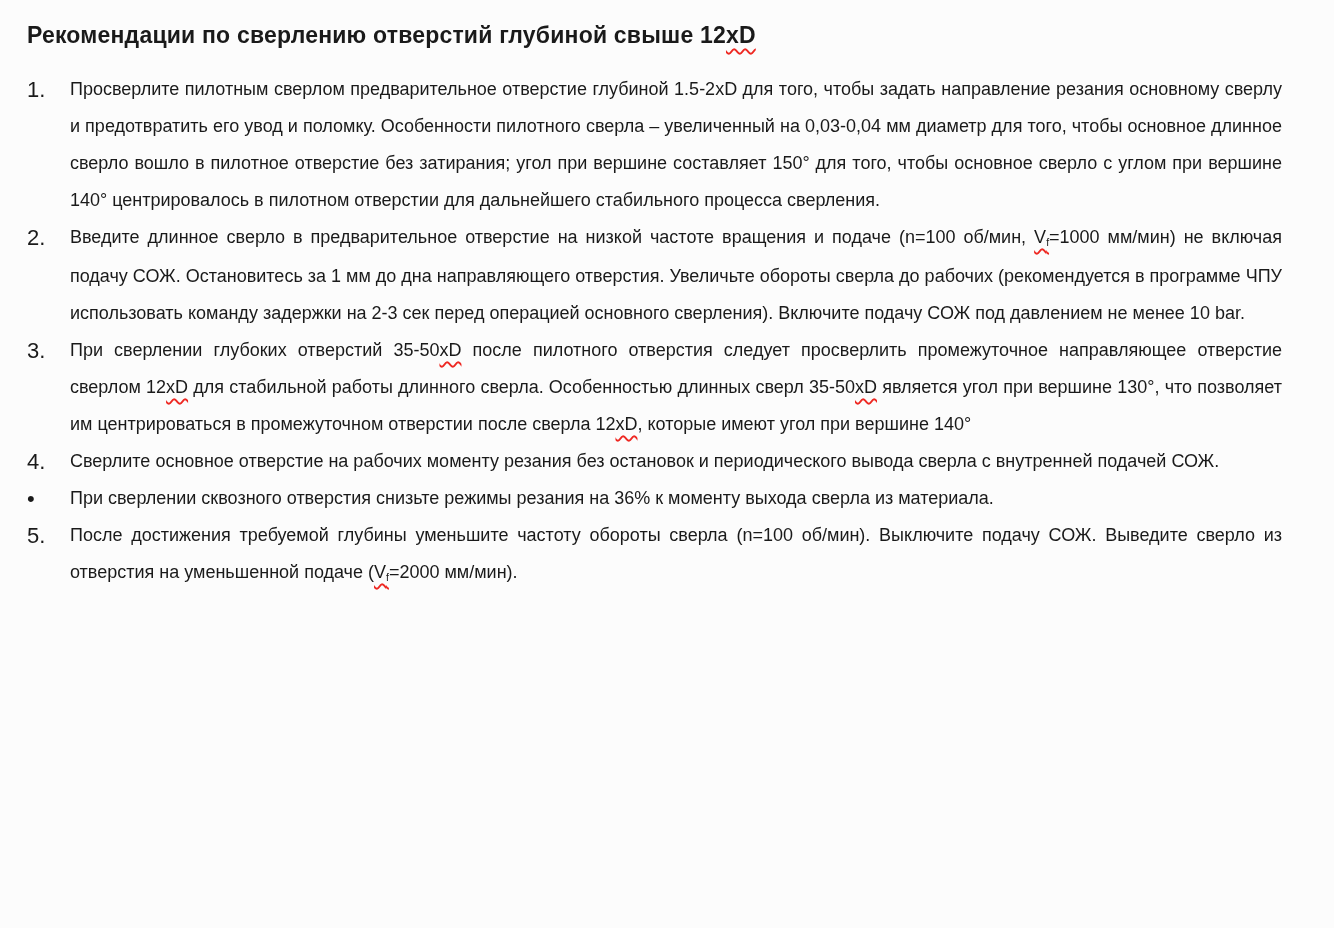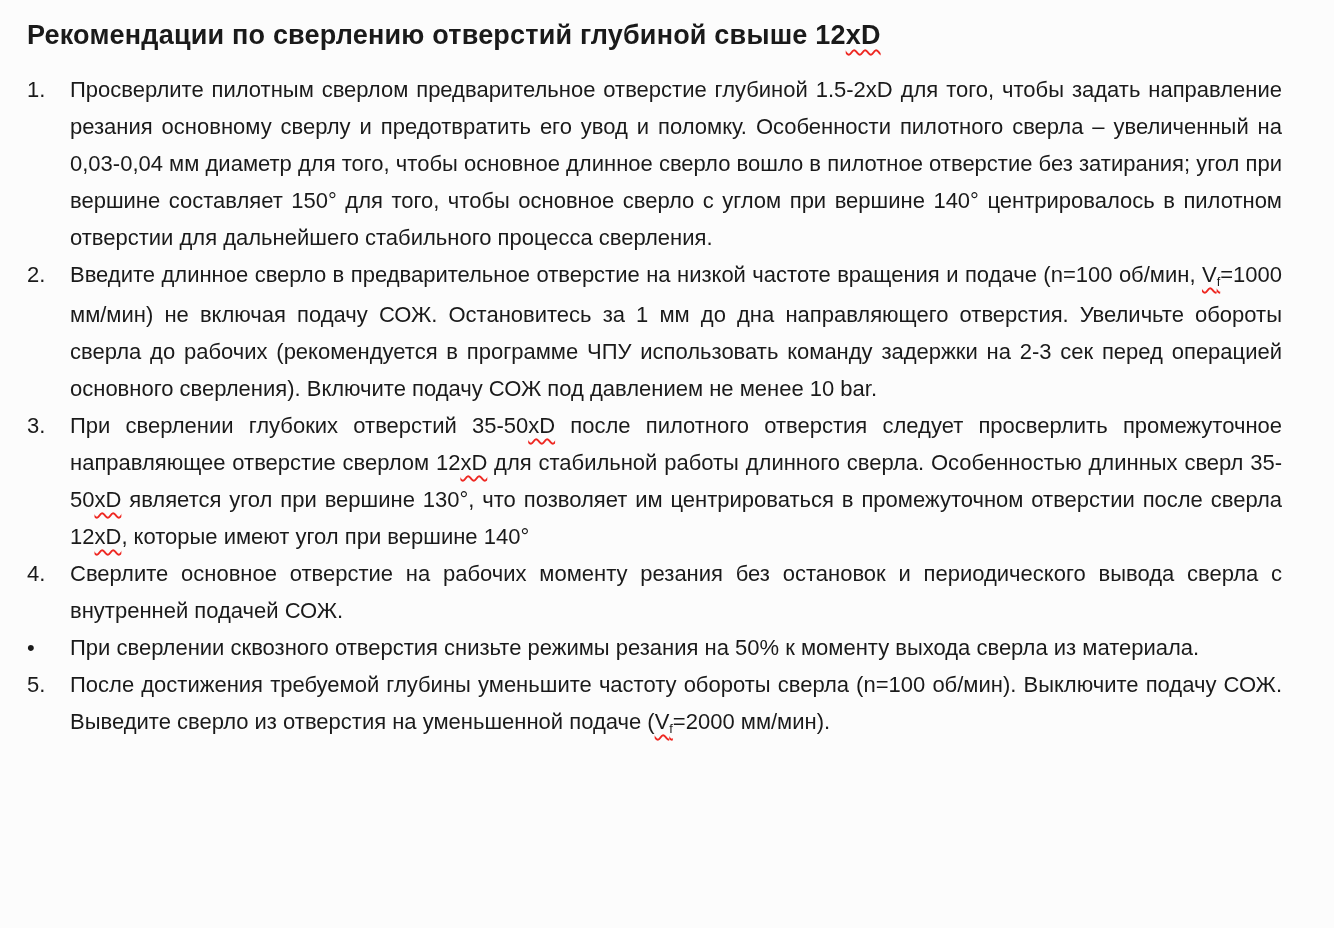"Рекомендации по сверлению отверстий" .doc-title { font-size: 27px -> 23px }
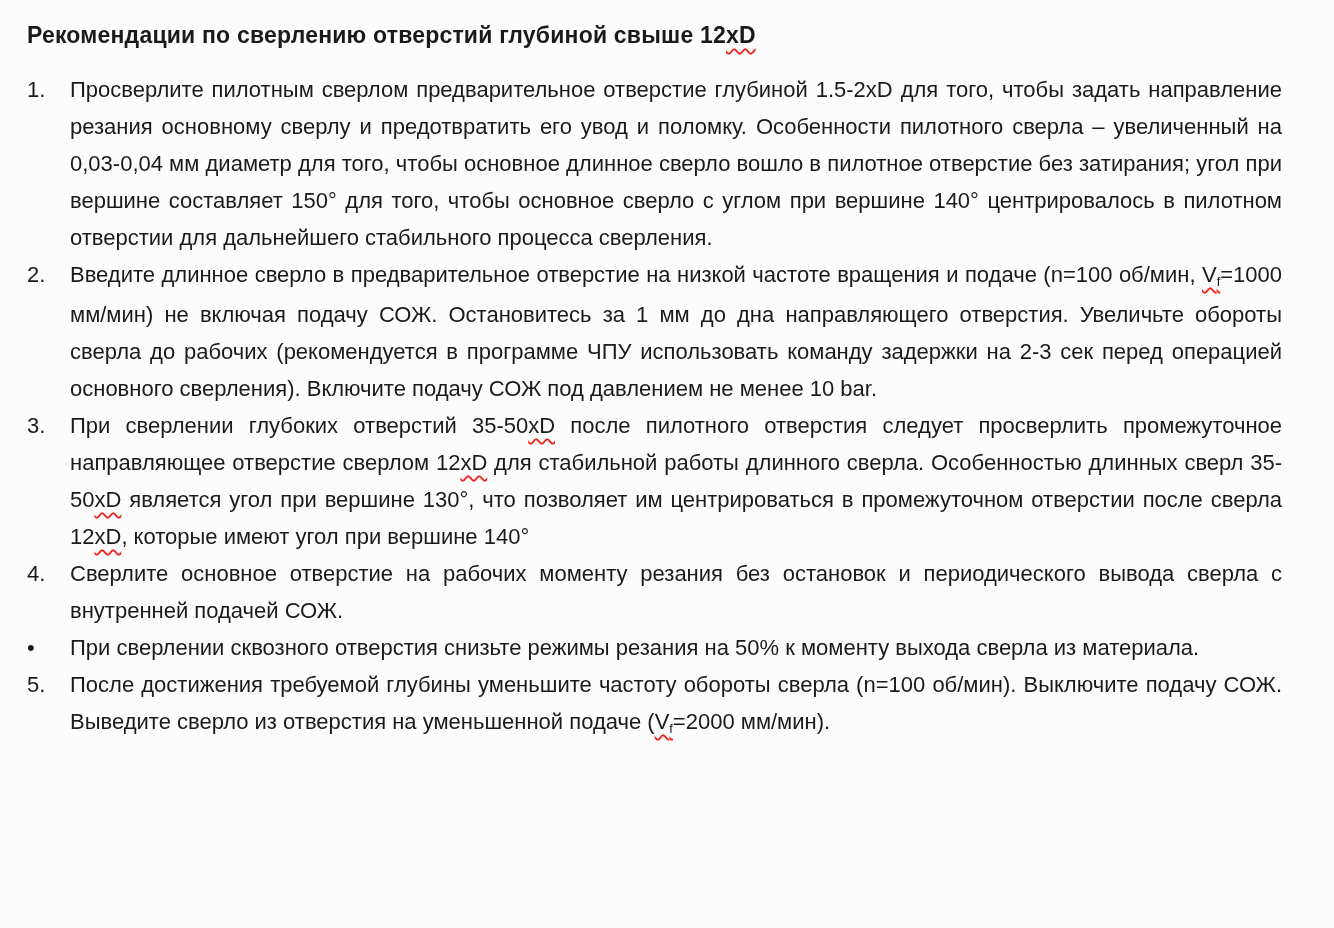"Просверлите пилотным сверлом" .doc-item .para { font-size: 22px -> 18px }
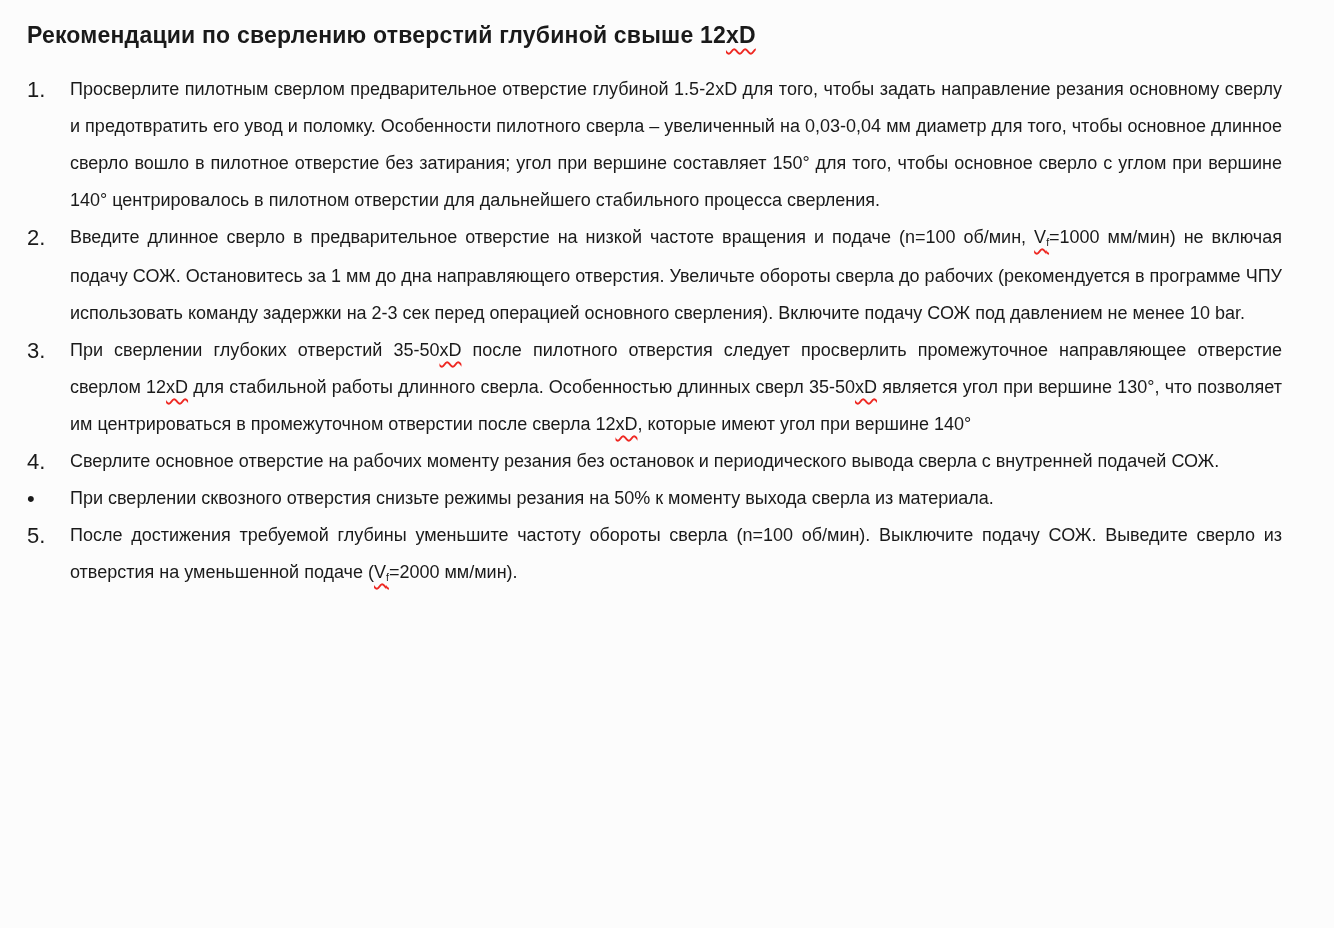"При сверлении сквозного отверстия" span { text: 50% -> 36% }
